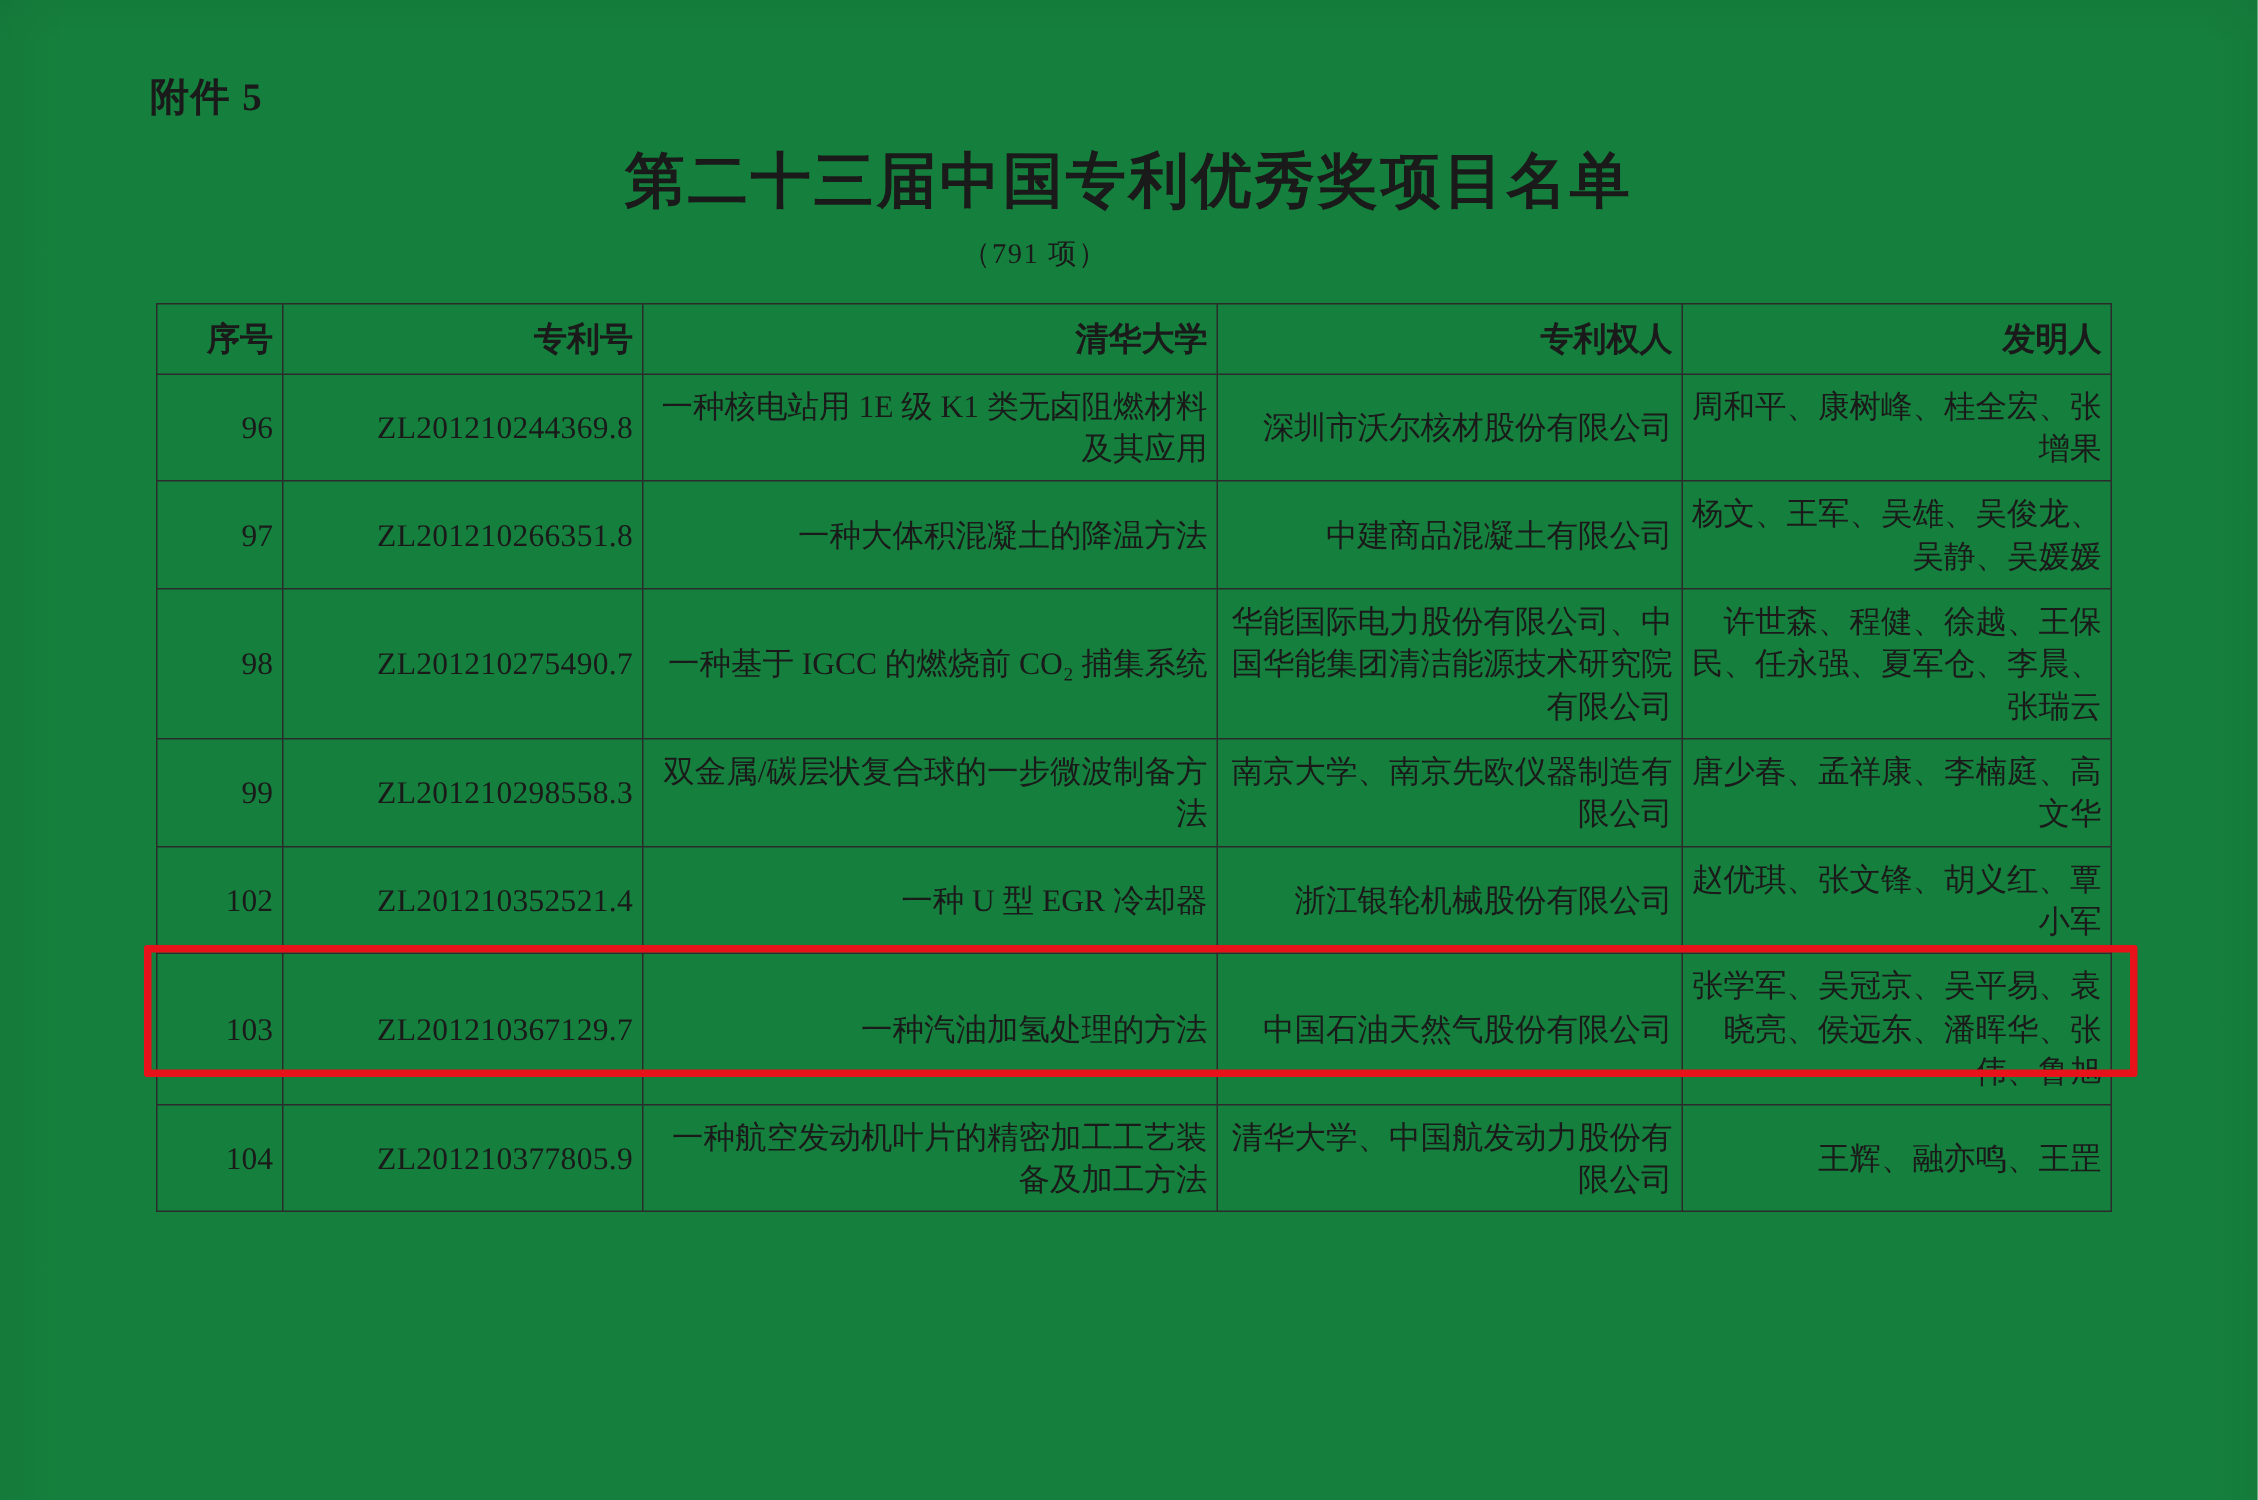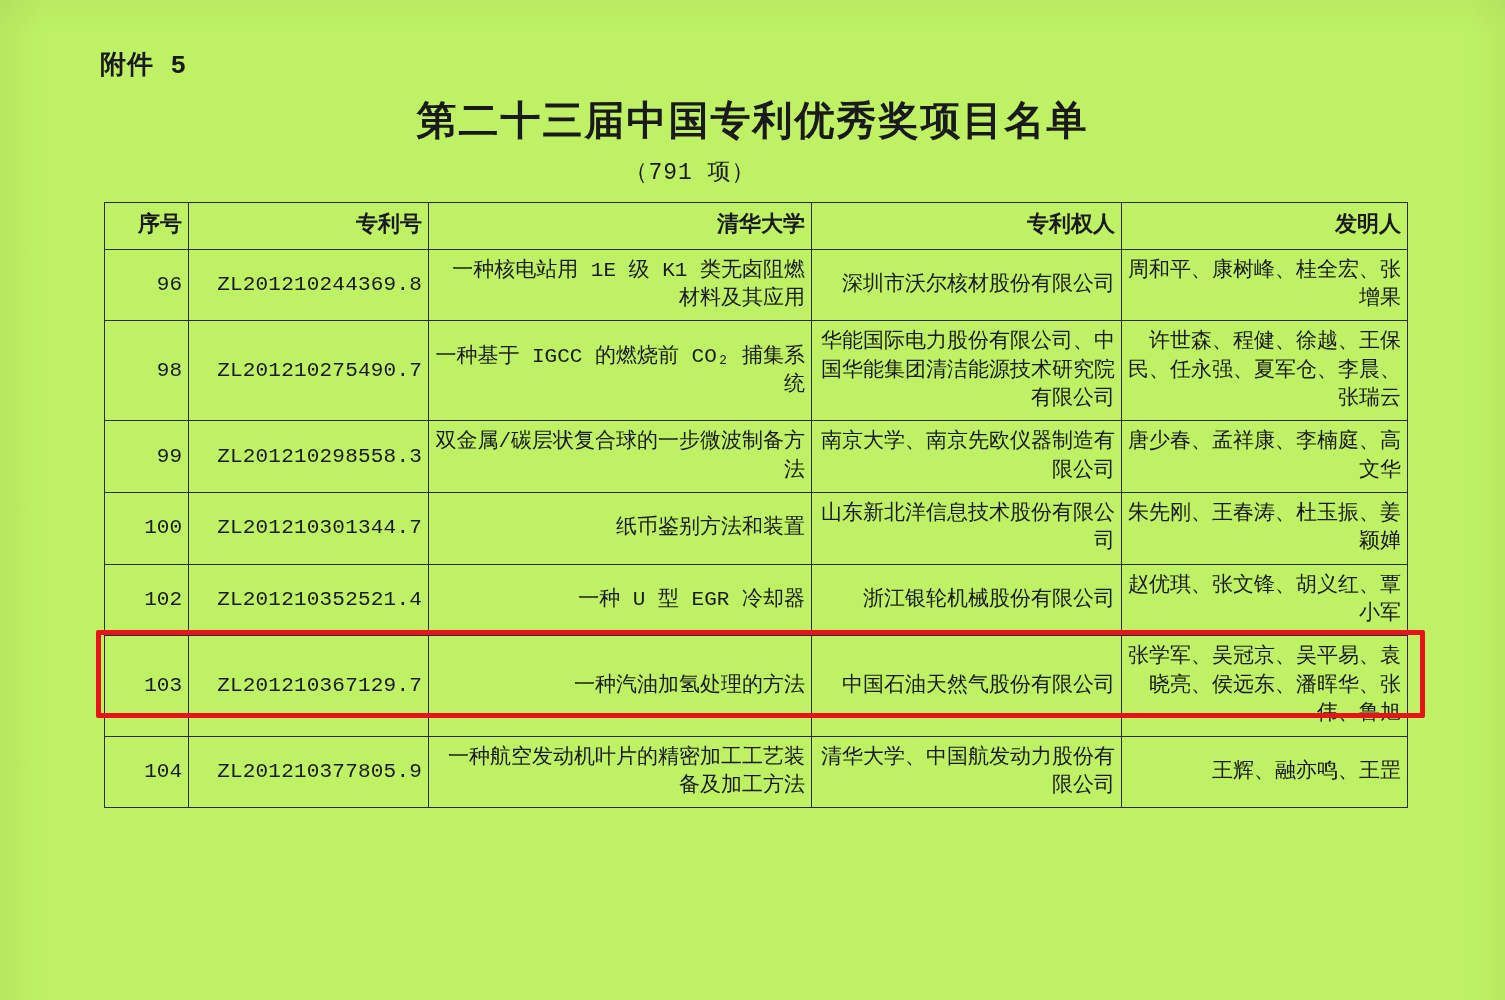"附件 5" .page { background: #bef264 -> #15803d; font-family: Liberation Mono, monospace -> none }
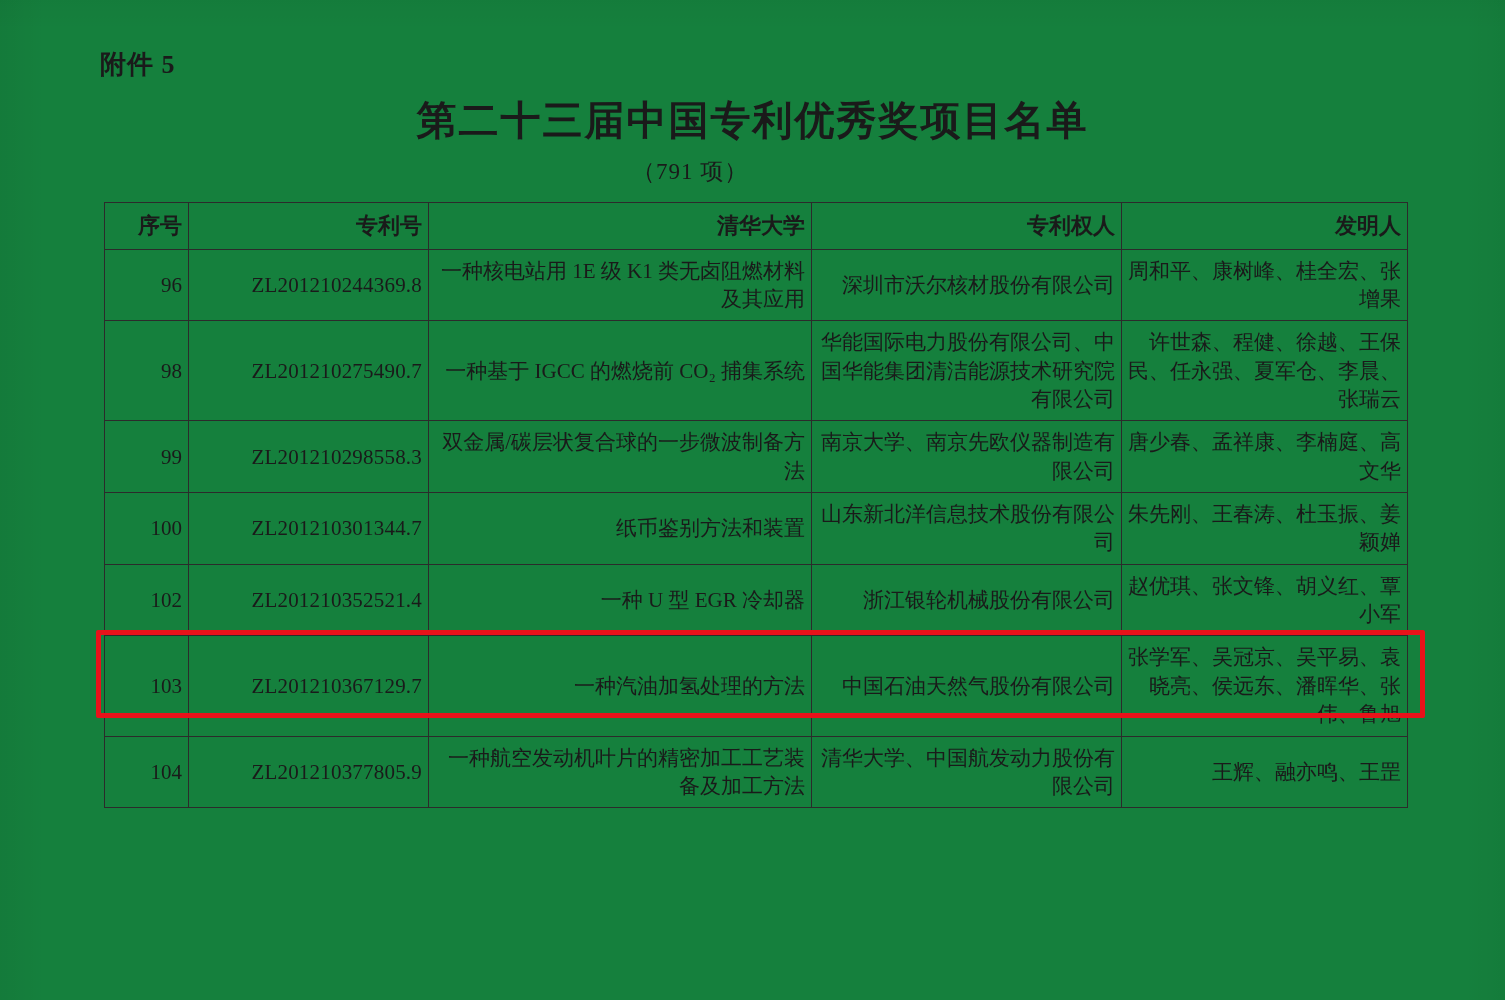"（791 项）" .doc-subtitle { font-size: 23px -> 19px }
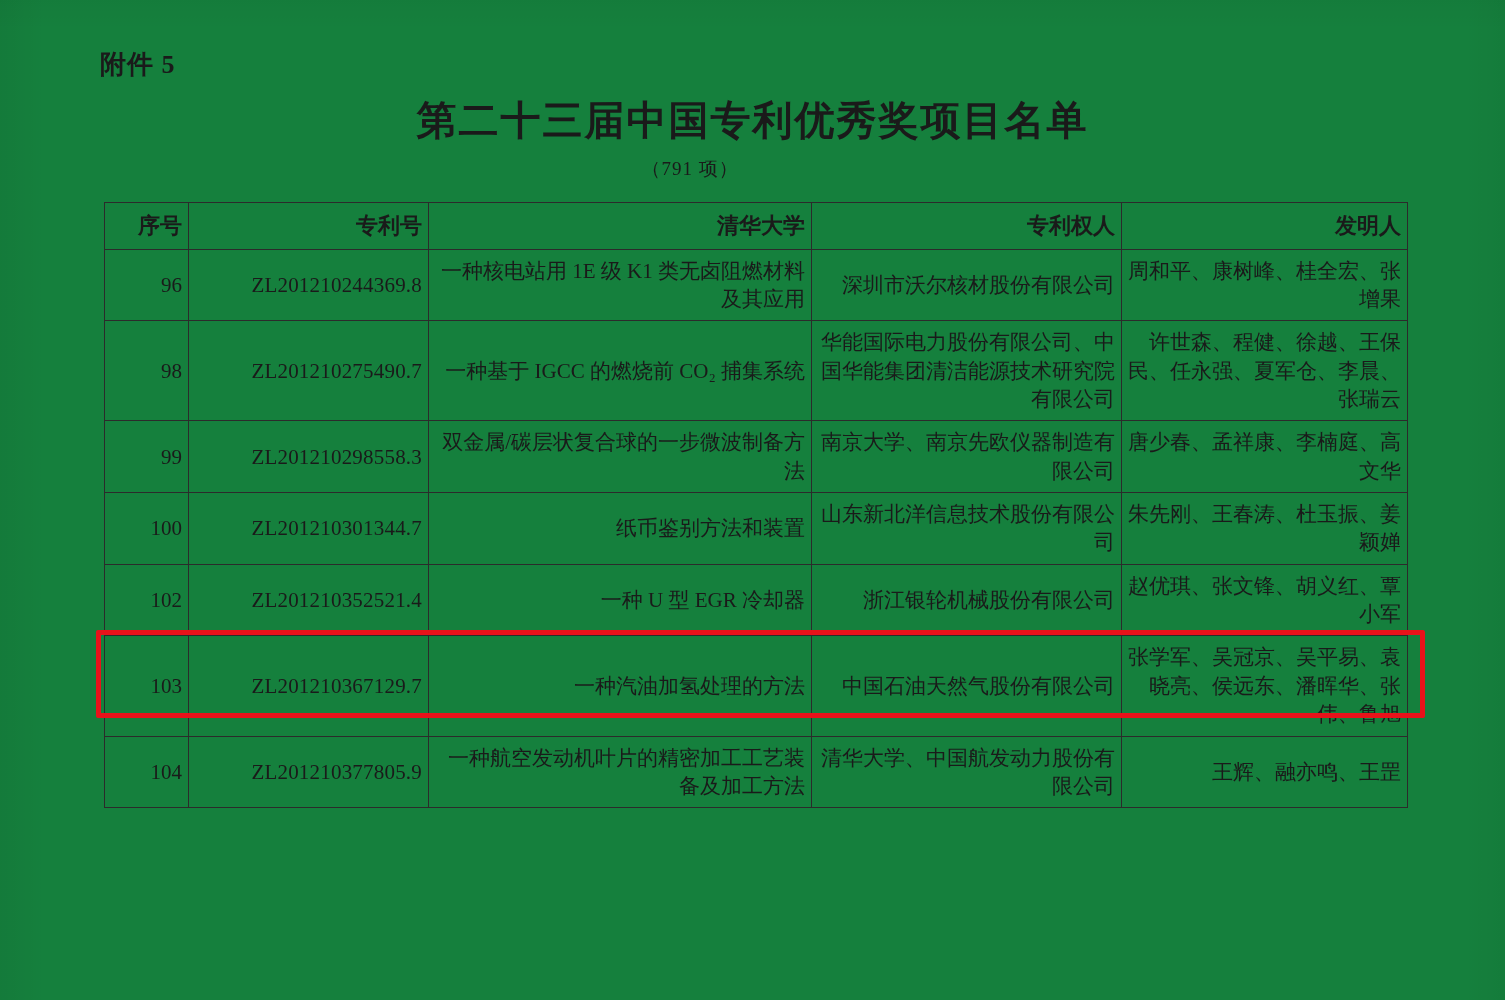"97" tr { html: none -> <tr> <td>97</td> <td>ZL201210266351.8</td> <td>一种大体积混凝土的降温方法</td> <td>中建商品混凝土有限公司</td> <td>杨文、王军、吴雄、吴俊龙、吴静、吴媛媛</td> </tr> }
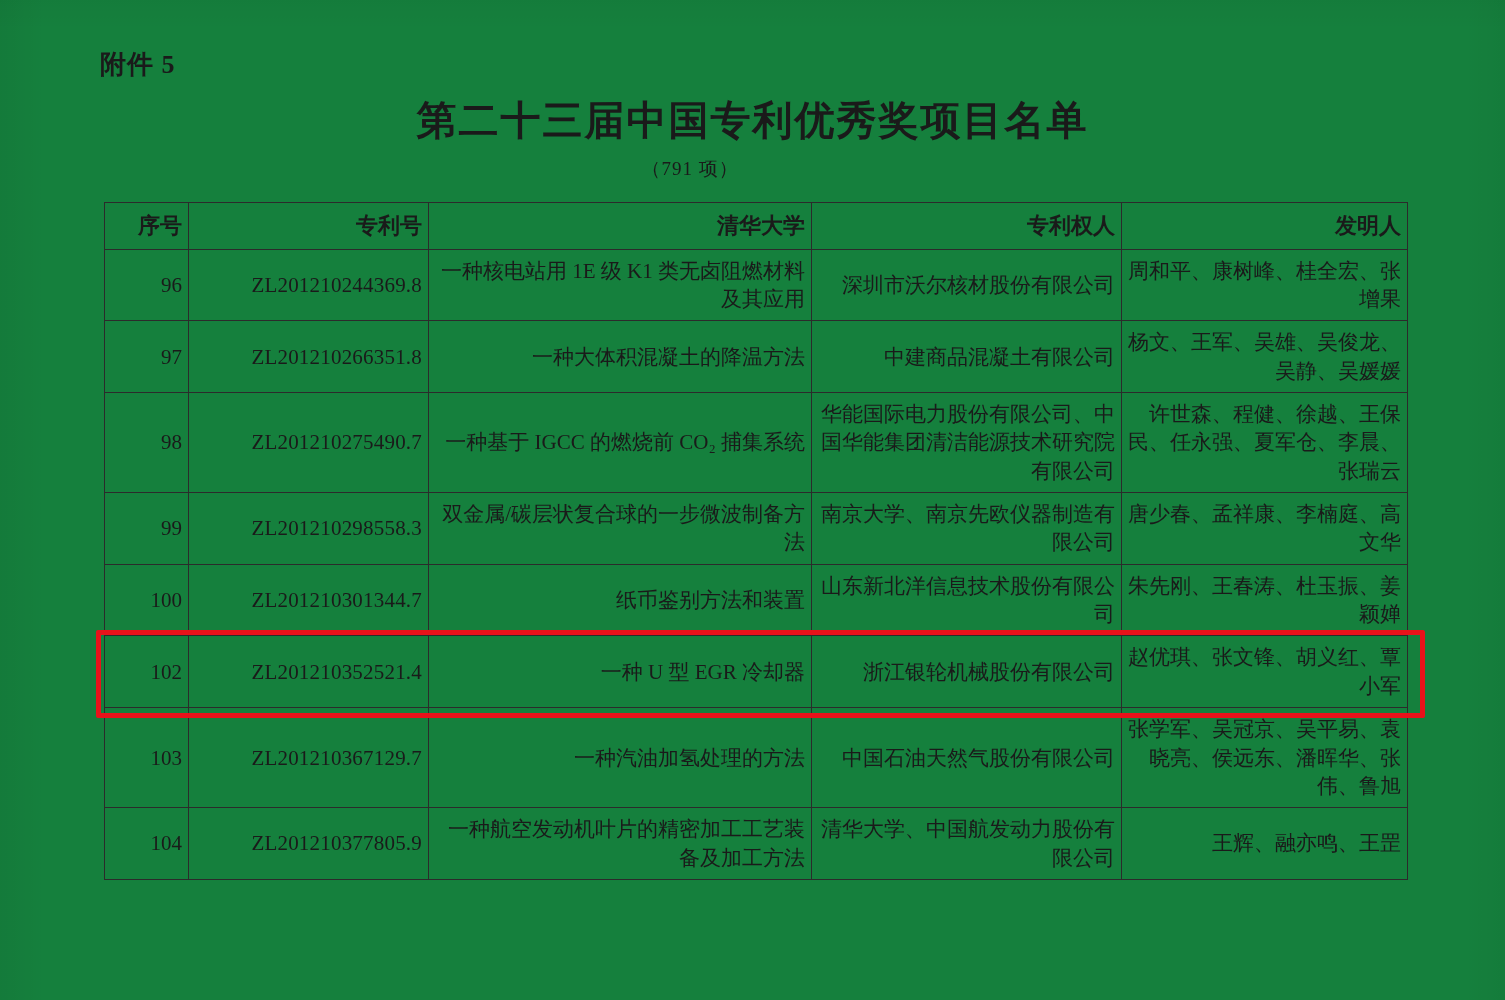"100" tr { html: <tr> <td>100</td> <td>ZL201210301344.7</td> <td>纸币鉴别方法和装置</td> <td>山东新北洋信息技术股份有限公司</td> <td>朱先刚、王春涛、杜玉振、姜颖婵</td> </tr> -> none }
